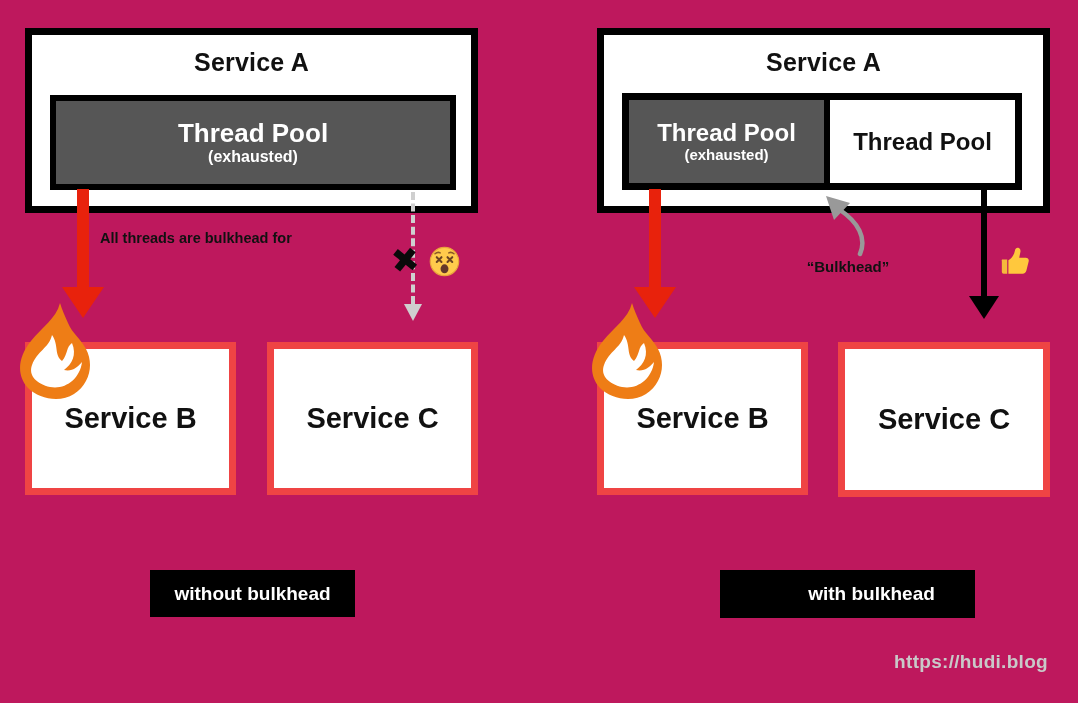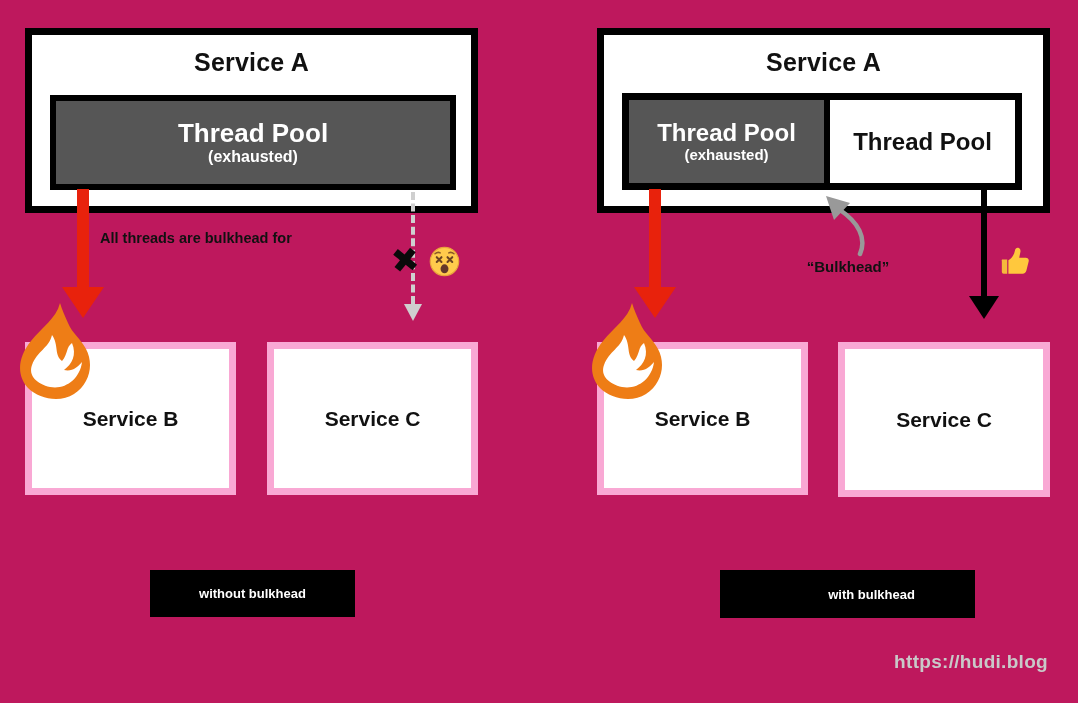"Service B" .svc-box { border: 7px solid #f9a8d4 -> 7px solid #ef4444; font-size: 21px -> 29px }
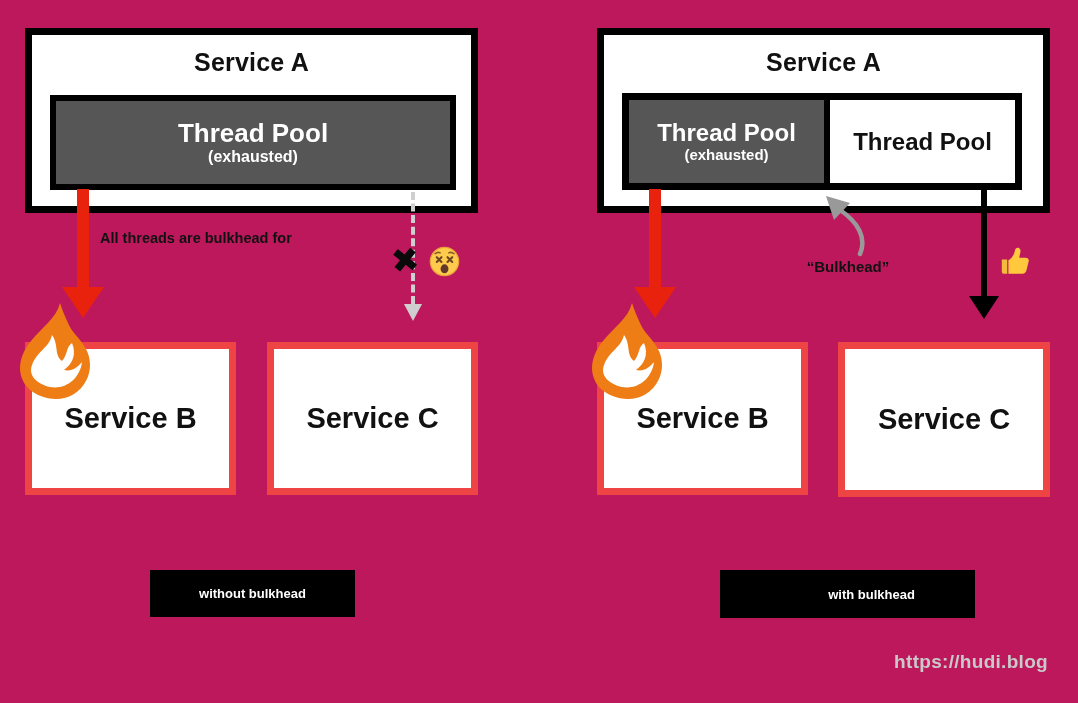"without bulkhead" .caption { font-size: 13px -> 19px }
